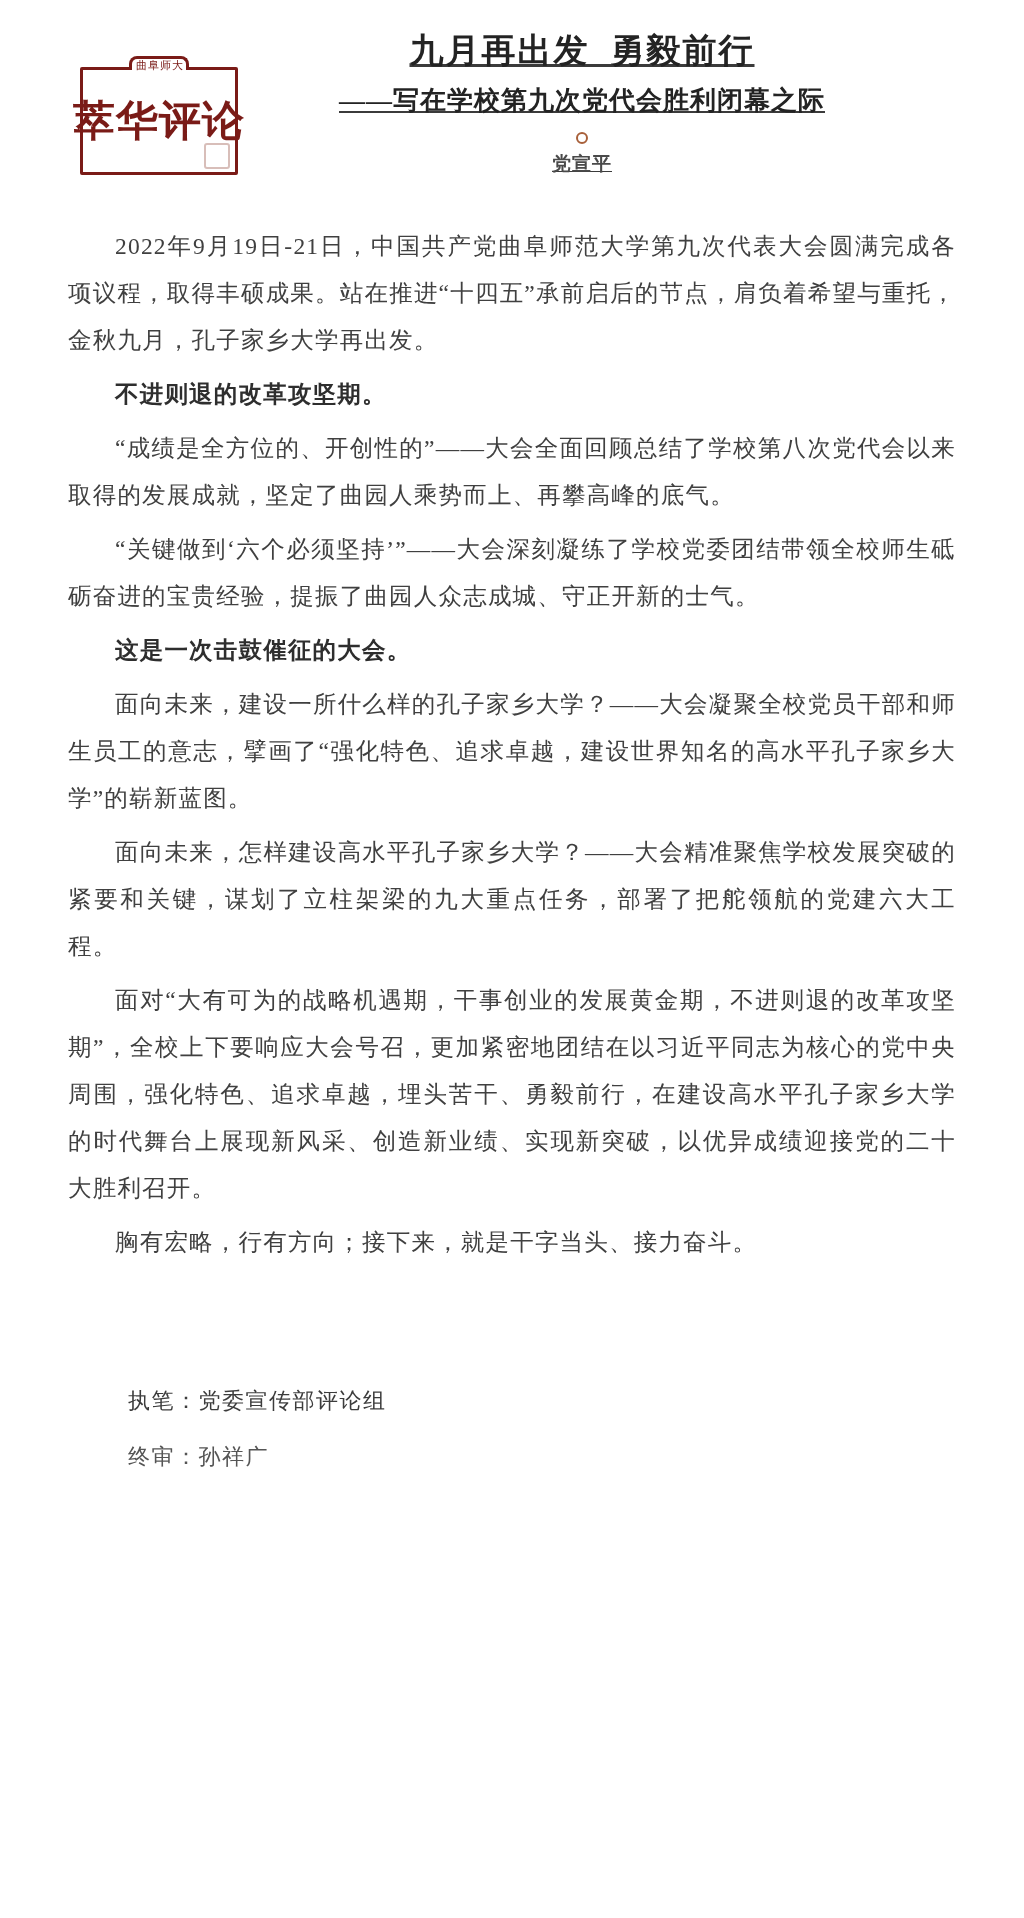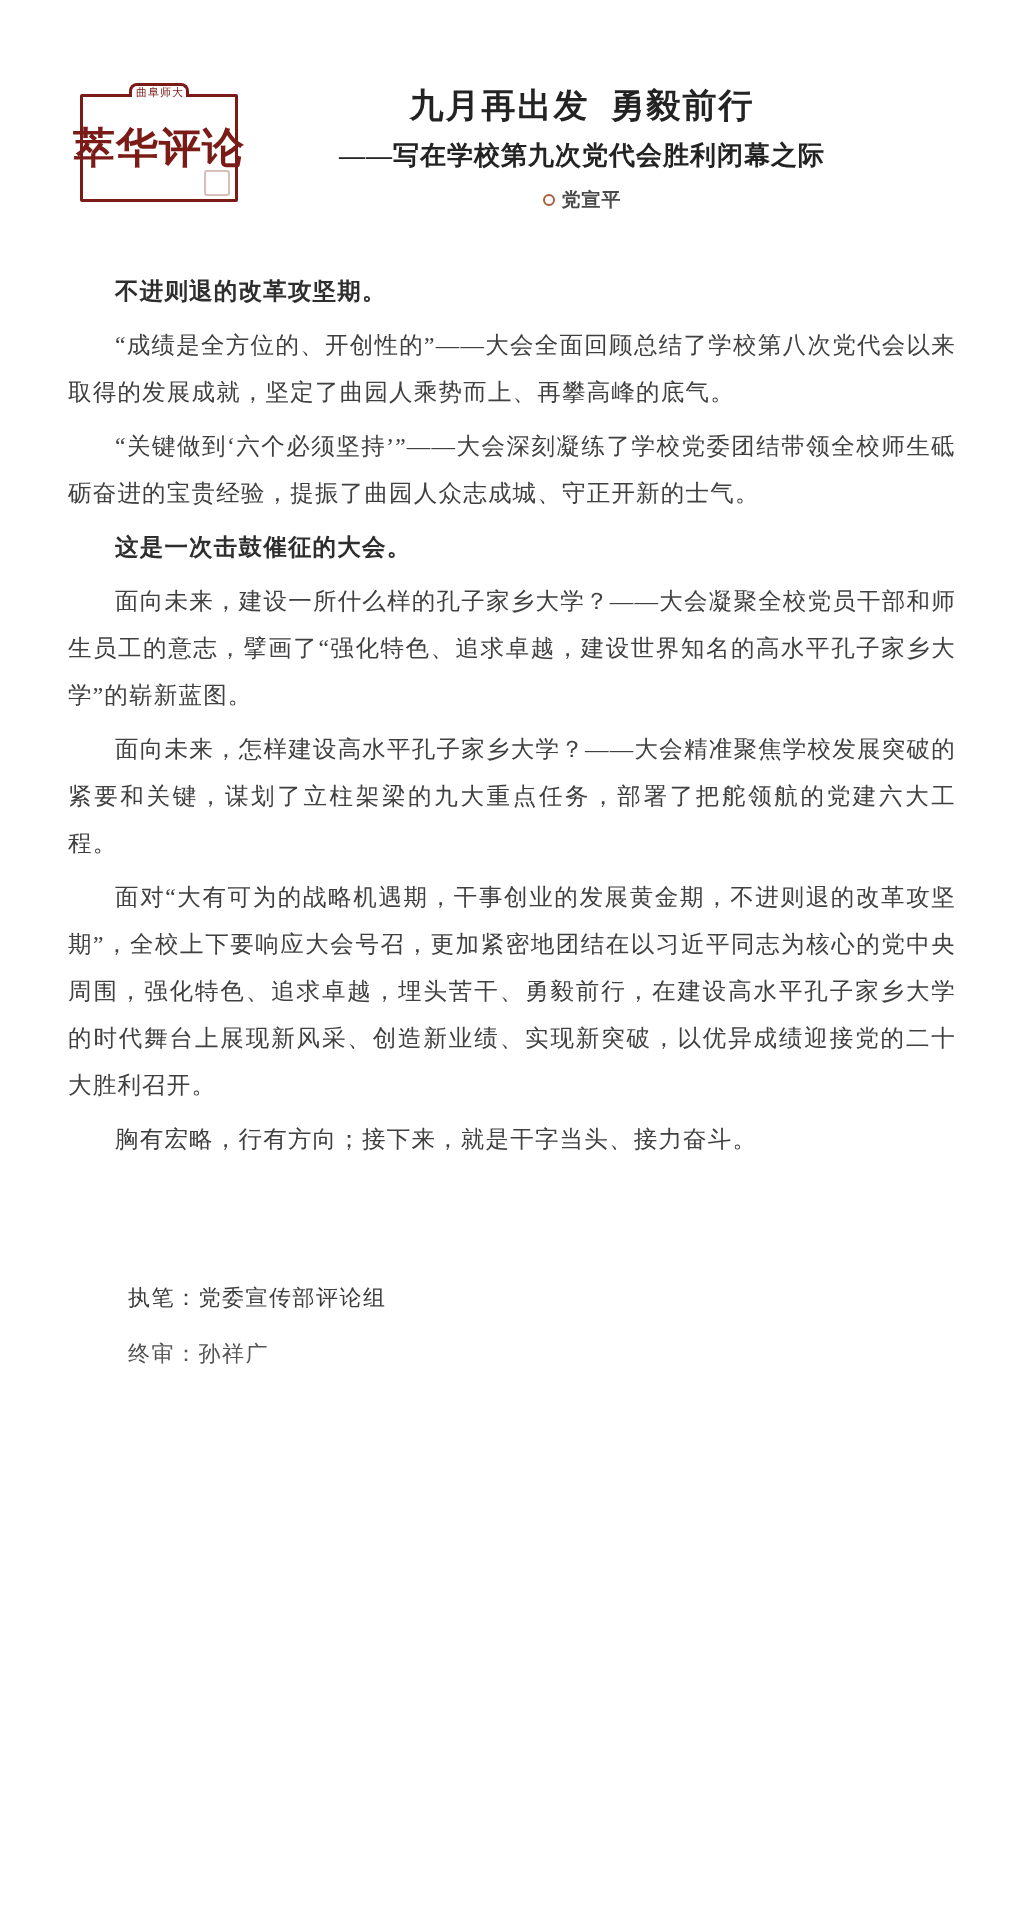"曲阜师大" .header { align-items: center -> flex-end; padding: 72px 40px 0 40px -> 26px 40px 0 40px; text-decoration: none -> underline }
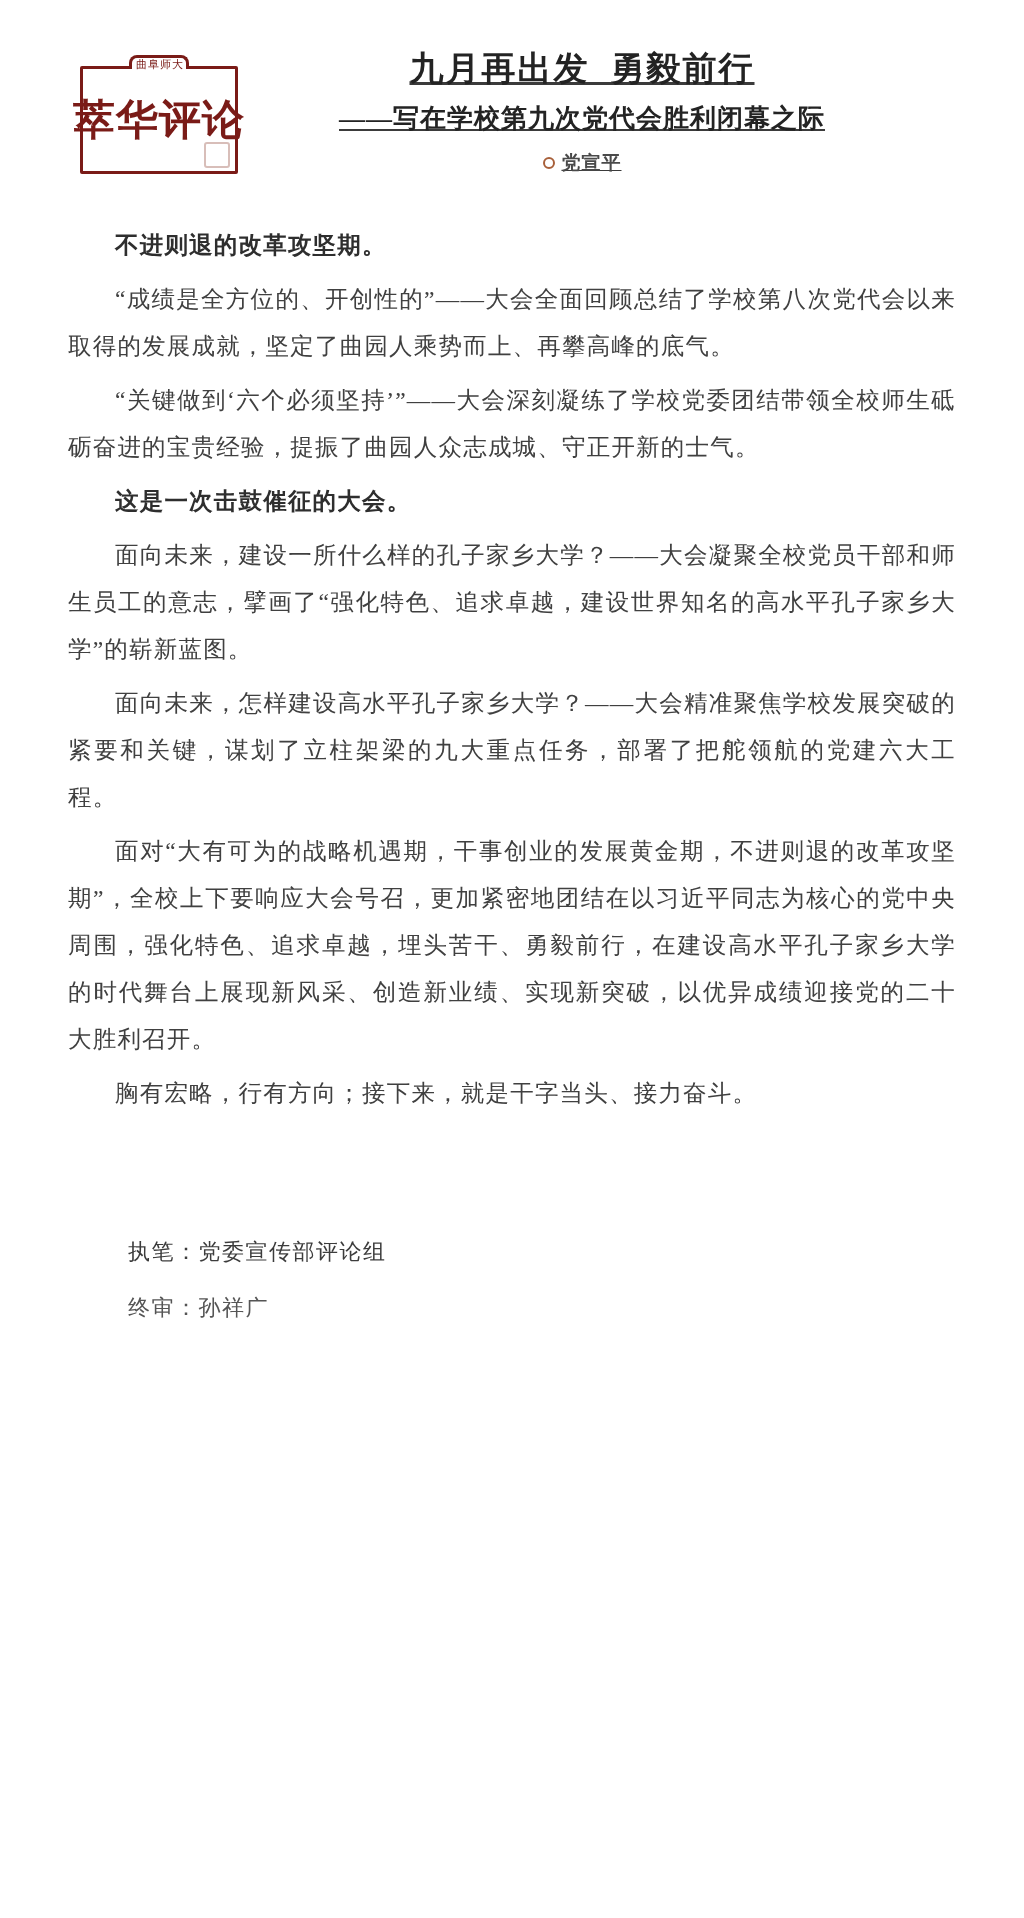"党宣平" .byline { flex-direction: none -> column }
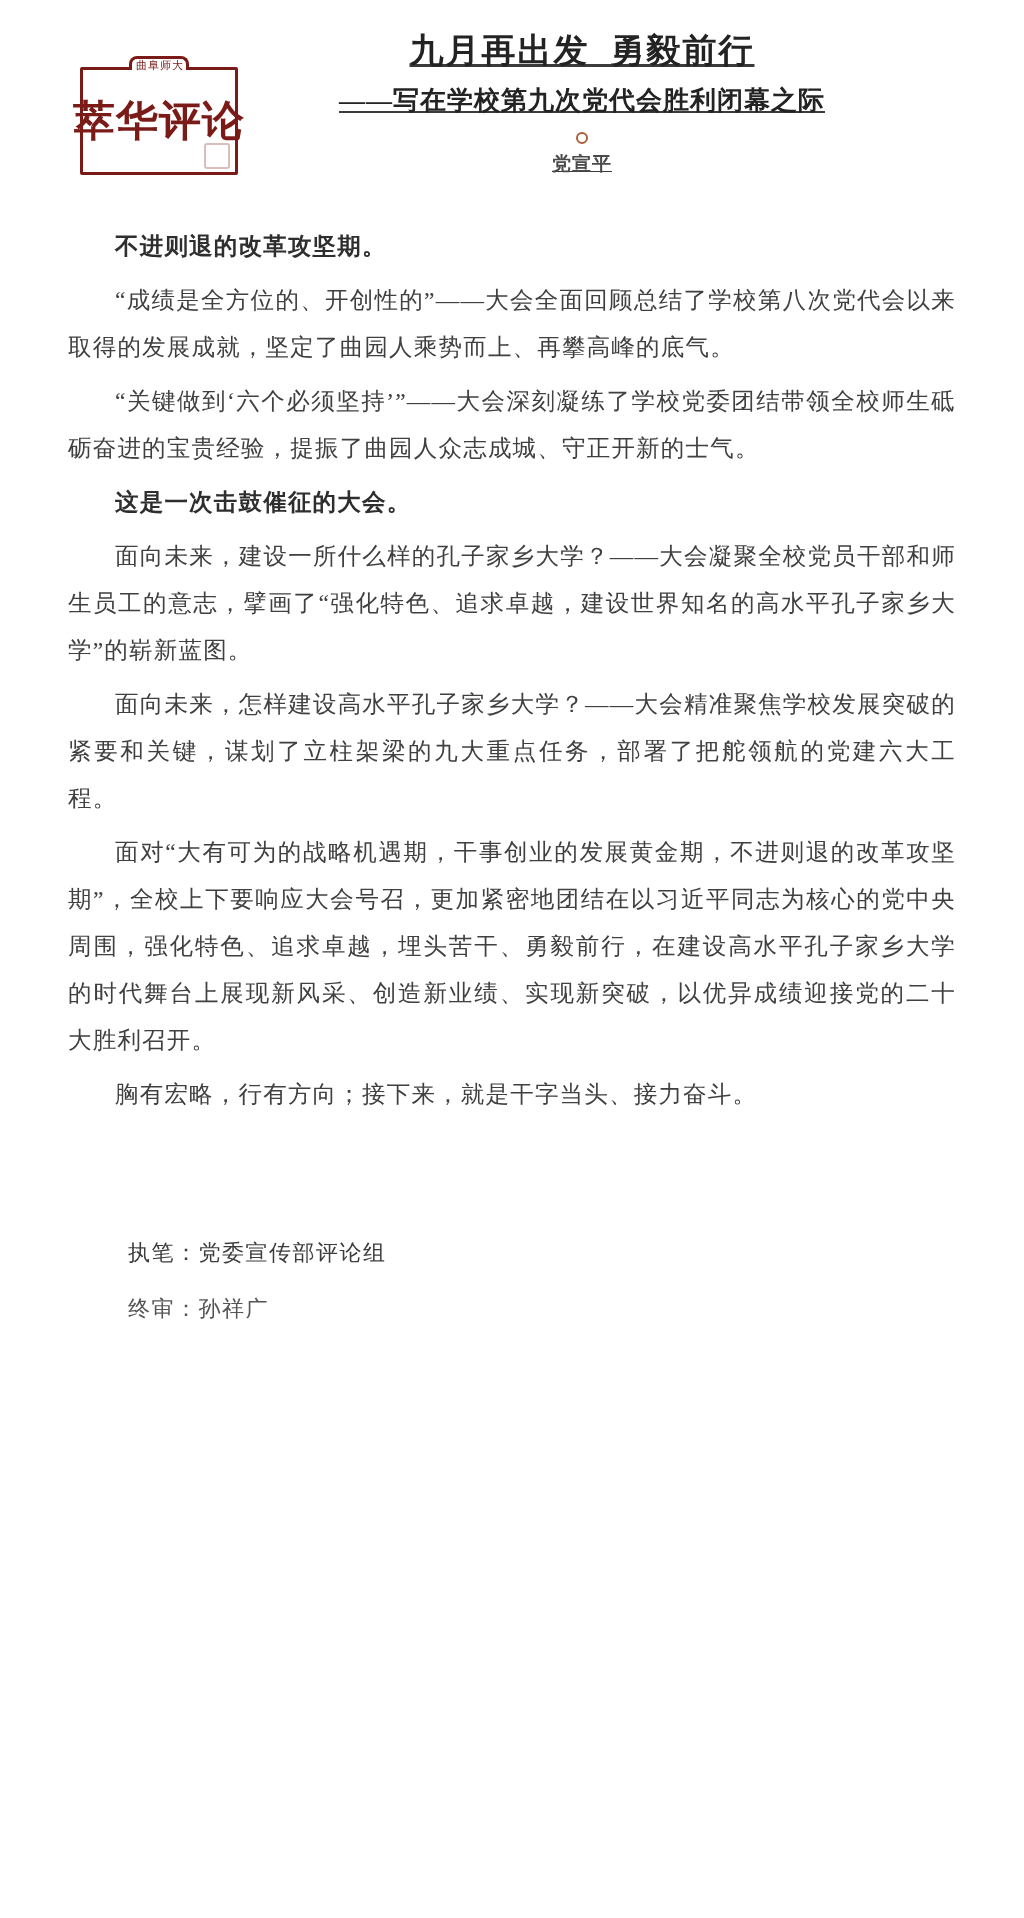"2022年9月19日-21日，中国共产党曲阜师范大学第九次代表大会圆满完成各项议" p.para { html: none -> <p>2022年9月19日-21日，中国共产党曲阜师范大学第九次代表大会圆满完成各项议程，取得丰硕成果。站在推进“十四五”承前启后的节点，肩负着希望与重托，金秋九月，孔子家乡大学再出发。</p> }
